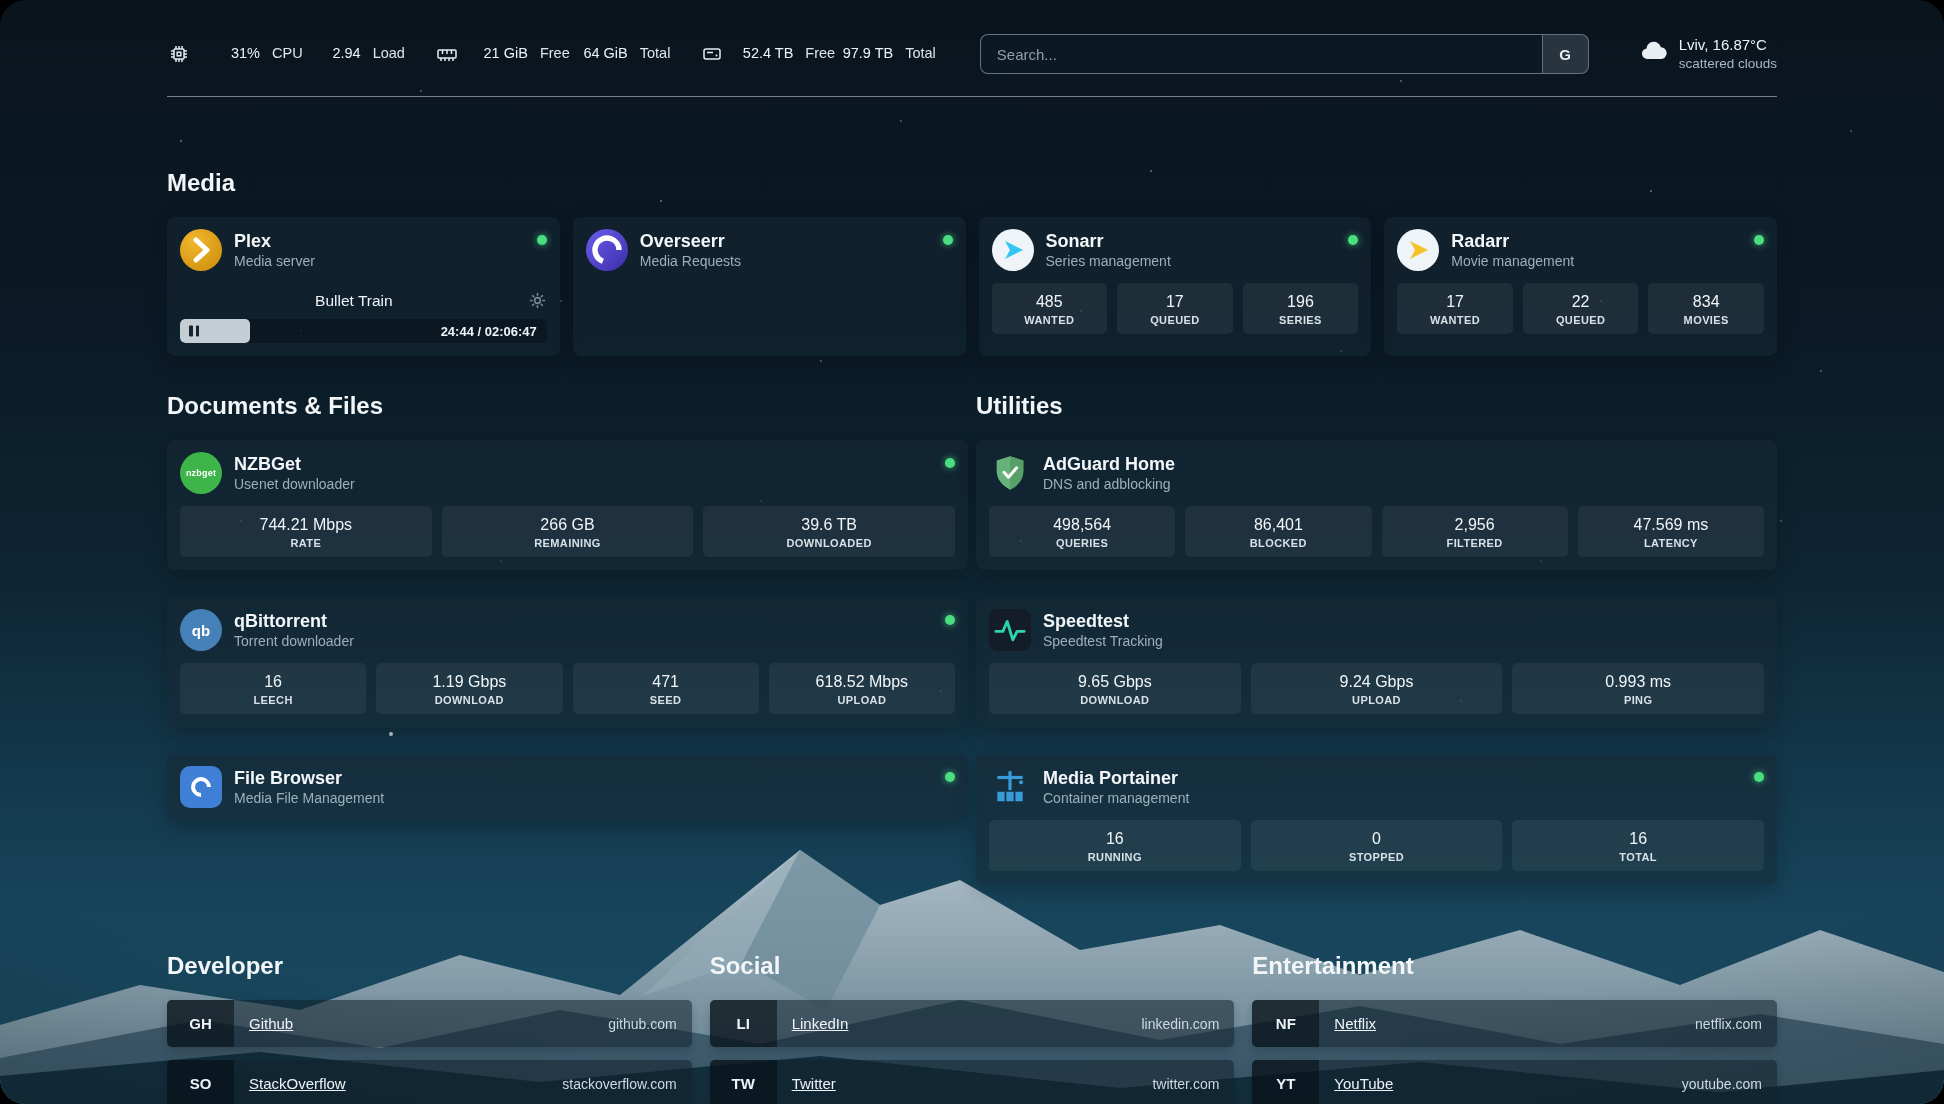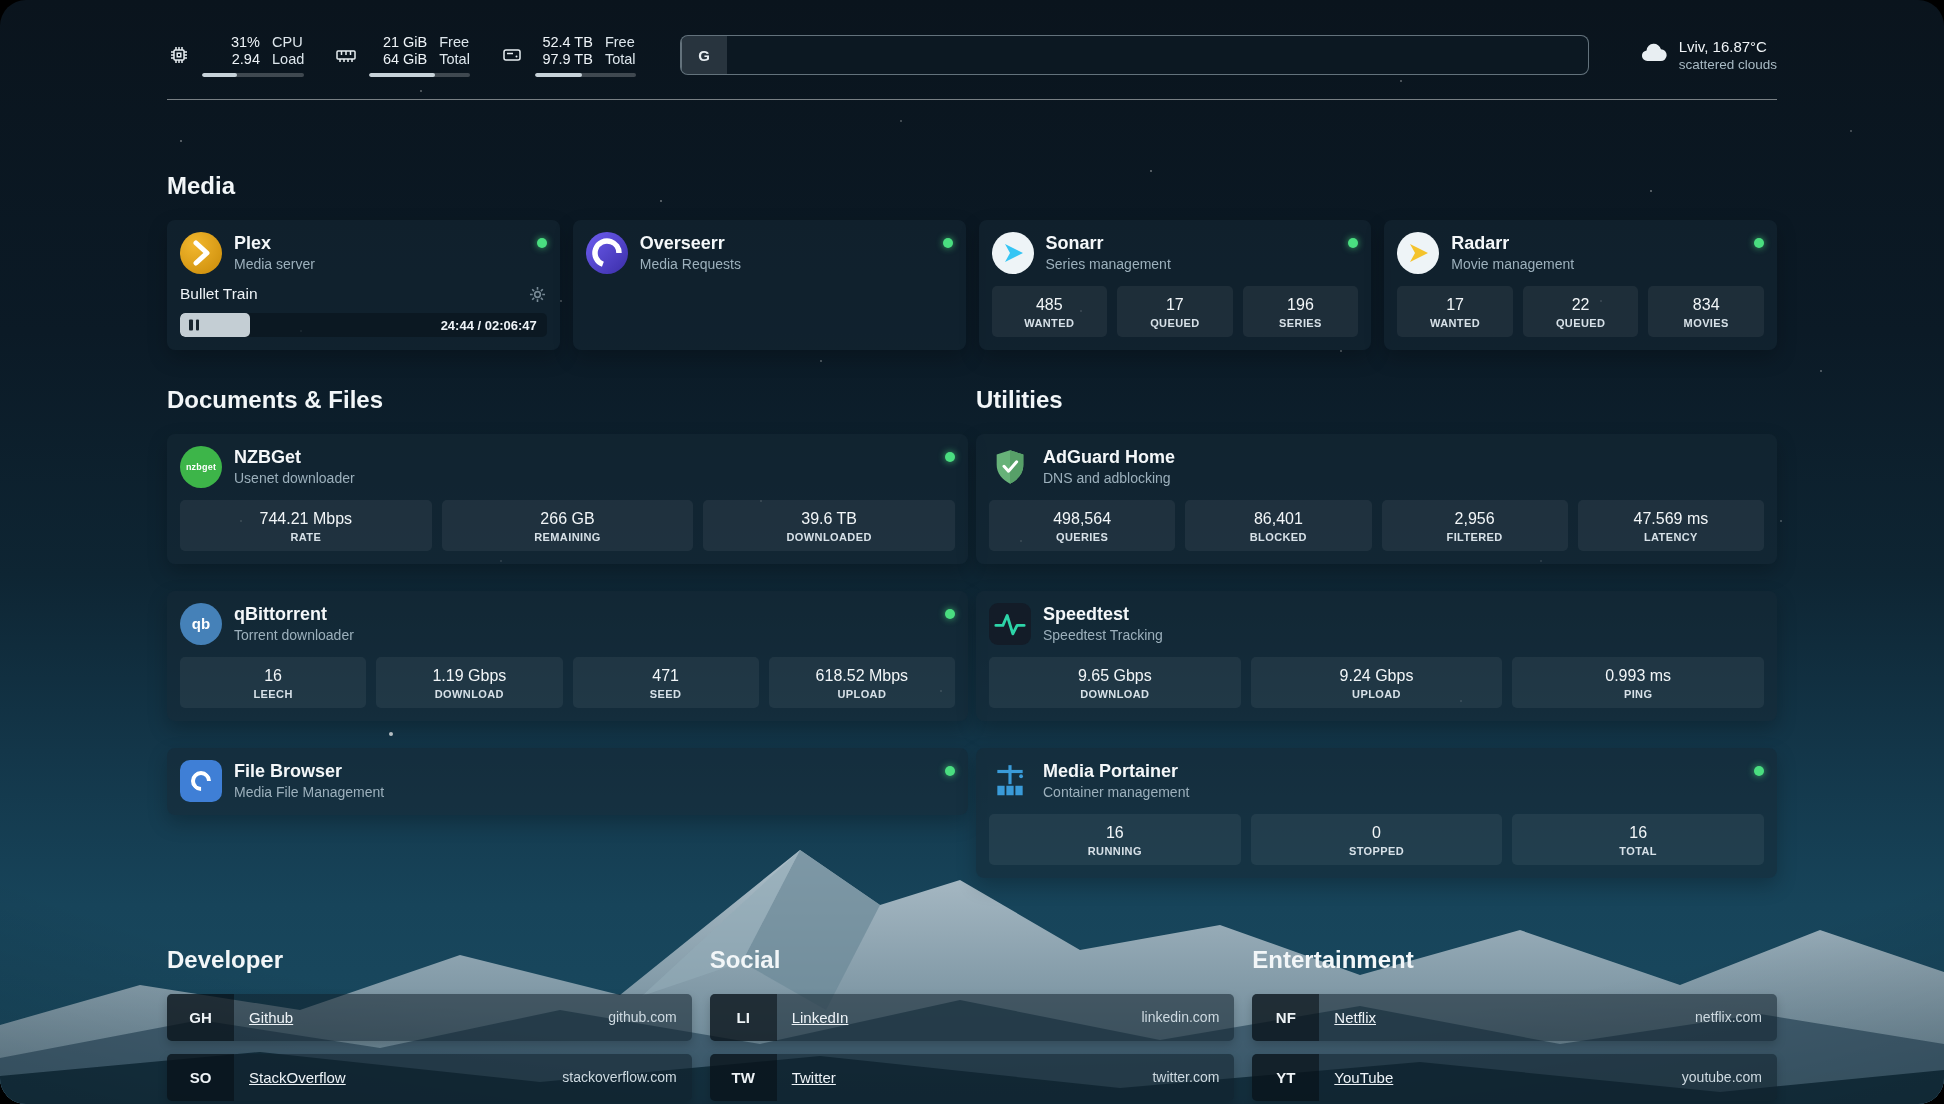"31%" .mbody { flex-direction: column -> row }
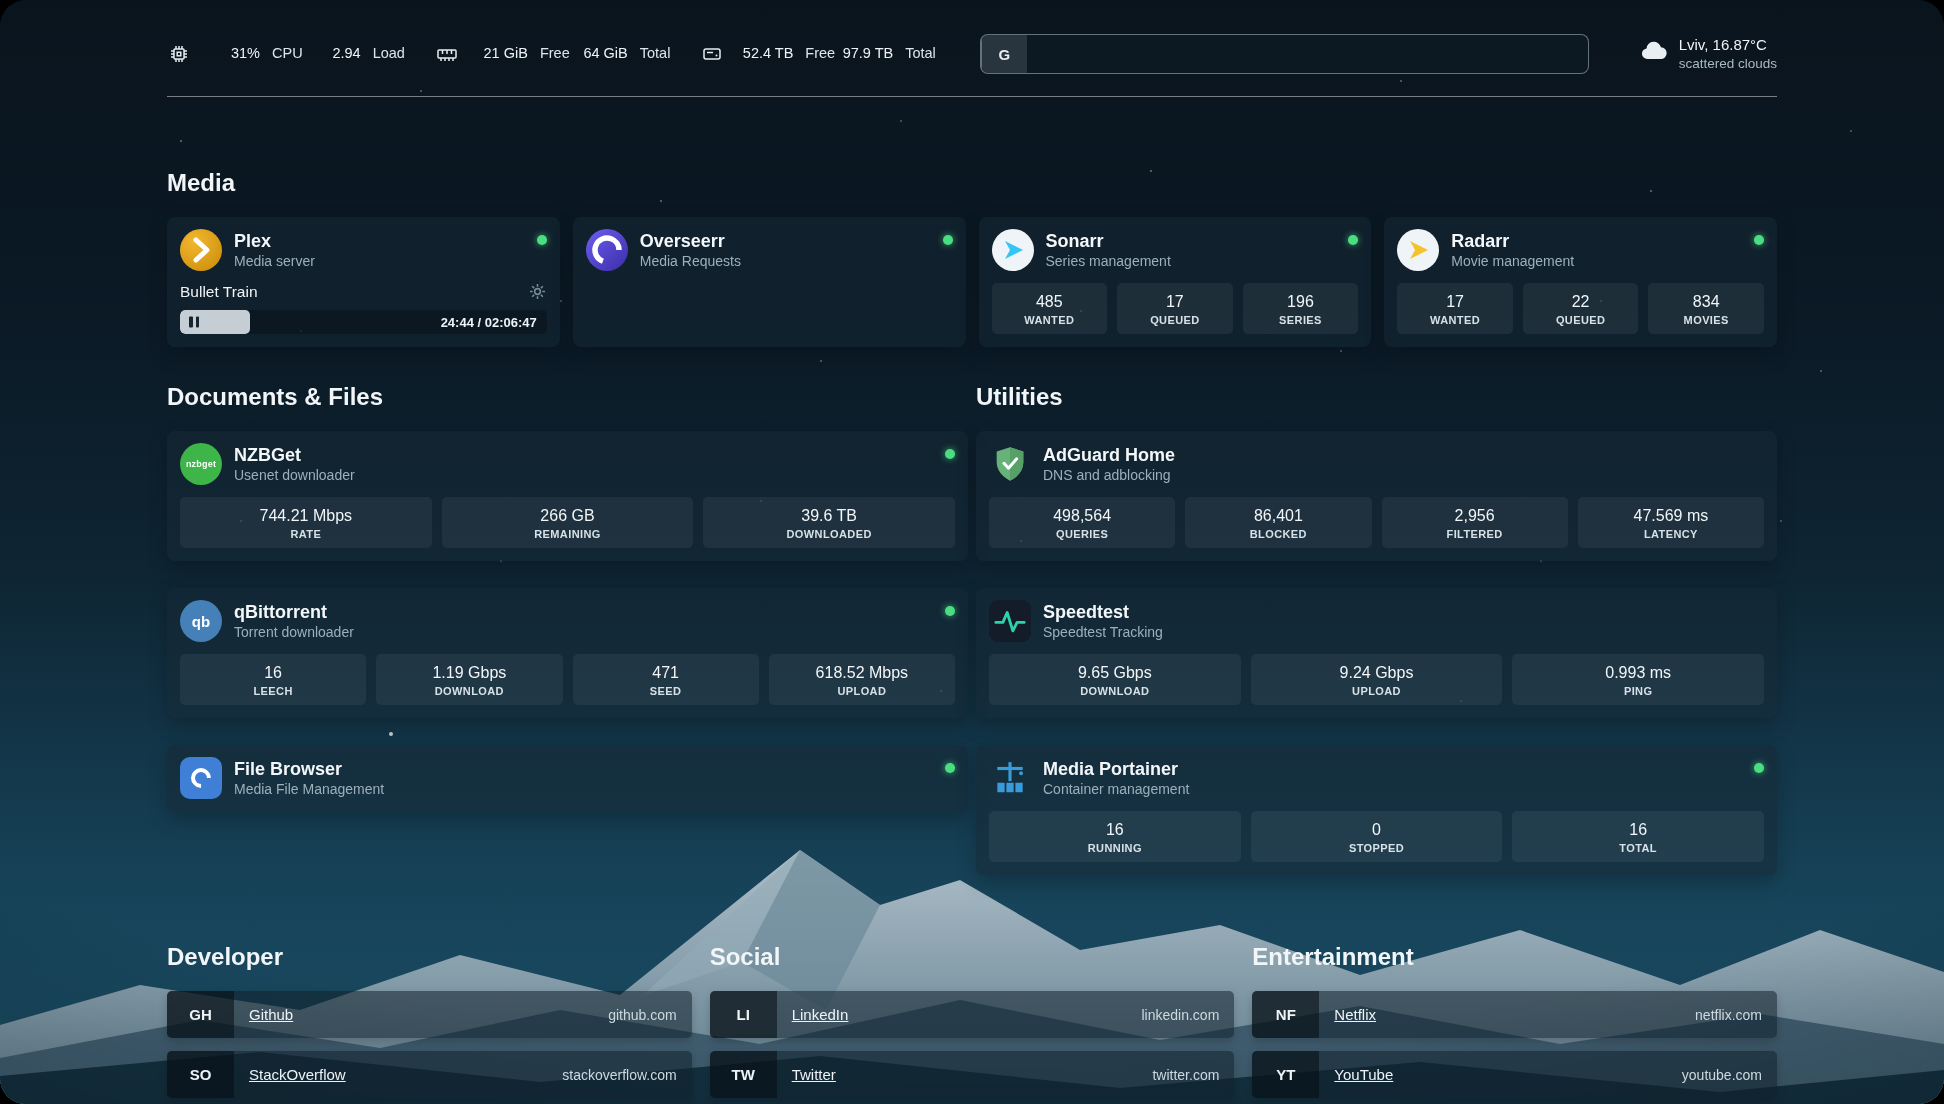"Search..." input { html: none -> <input> }
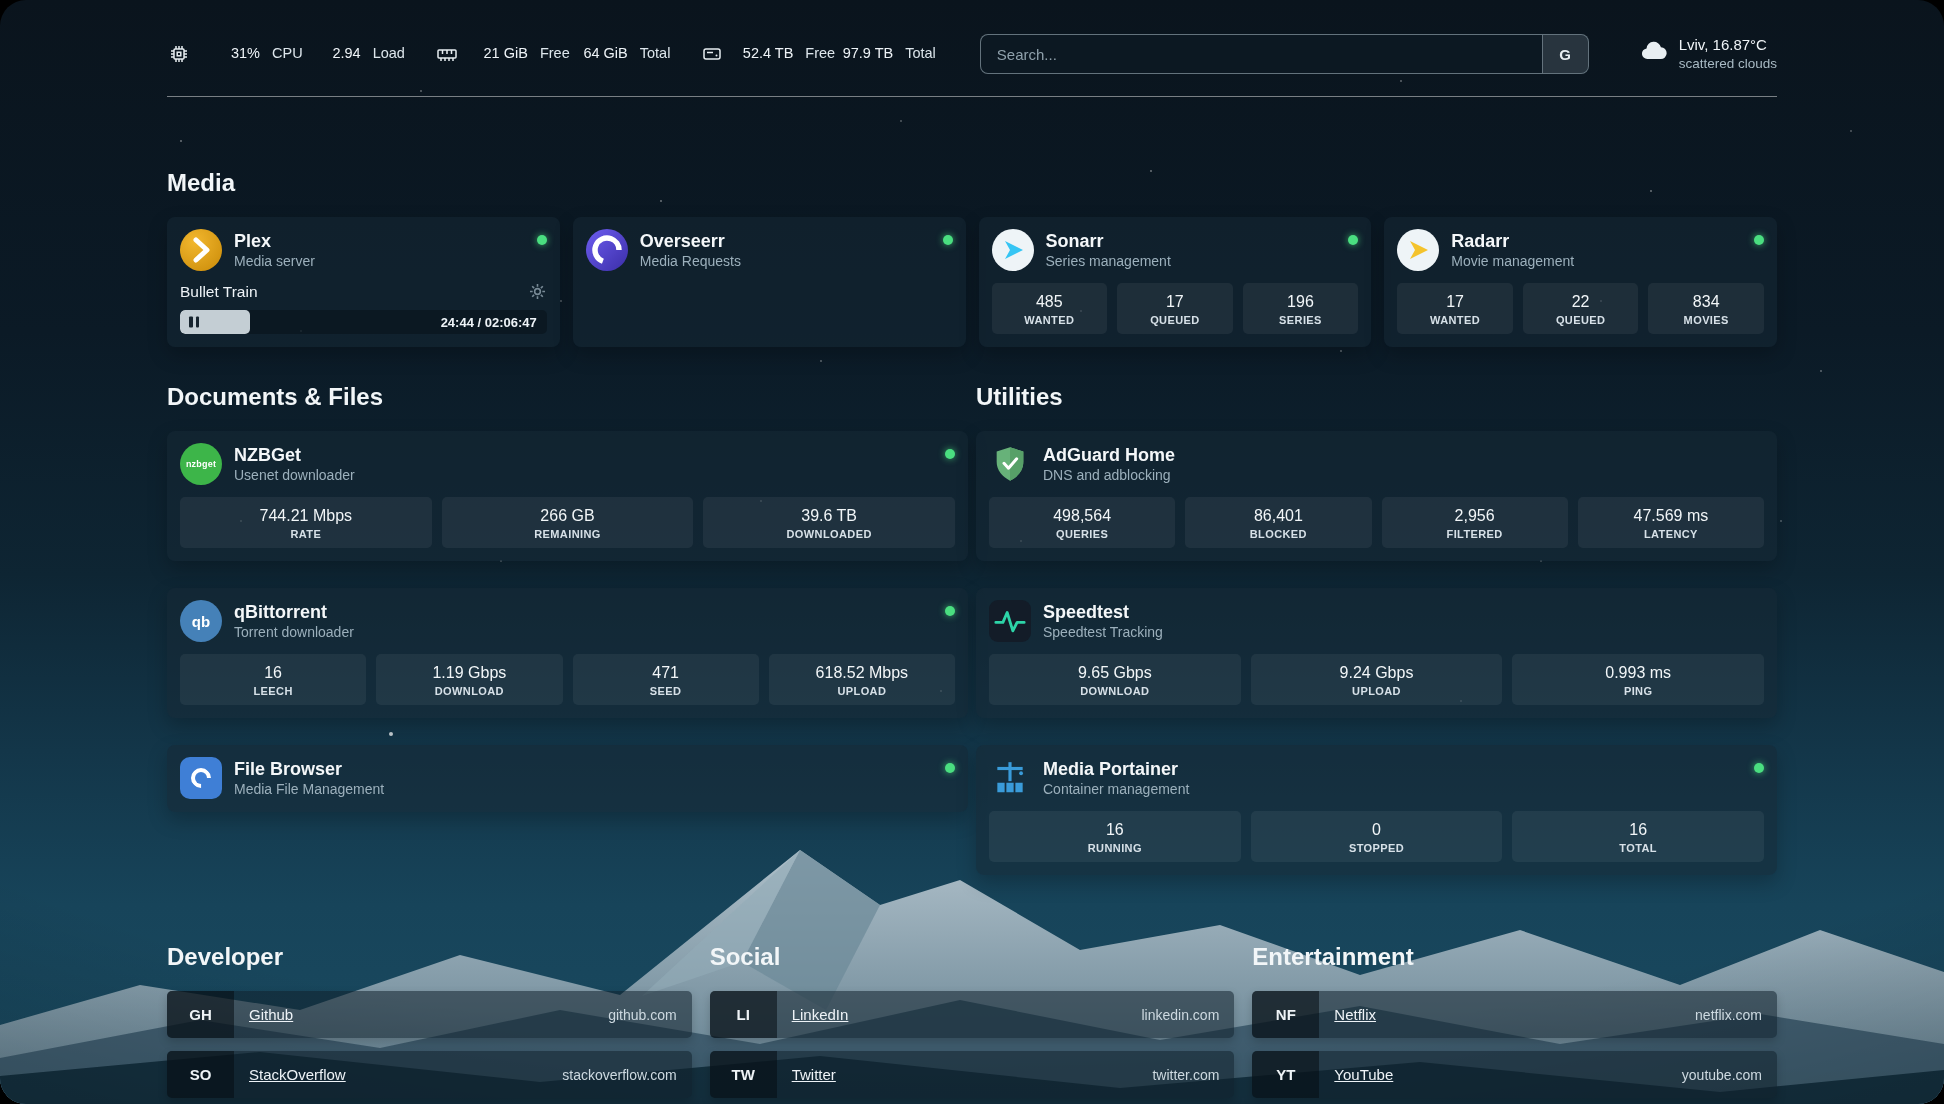"Bullet Train" .np-row { margin-top: 11px -> 20px; text-align: none -> center }
